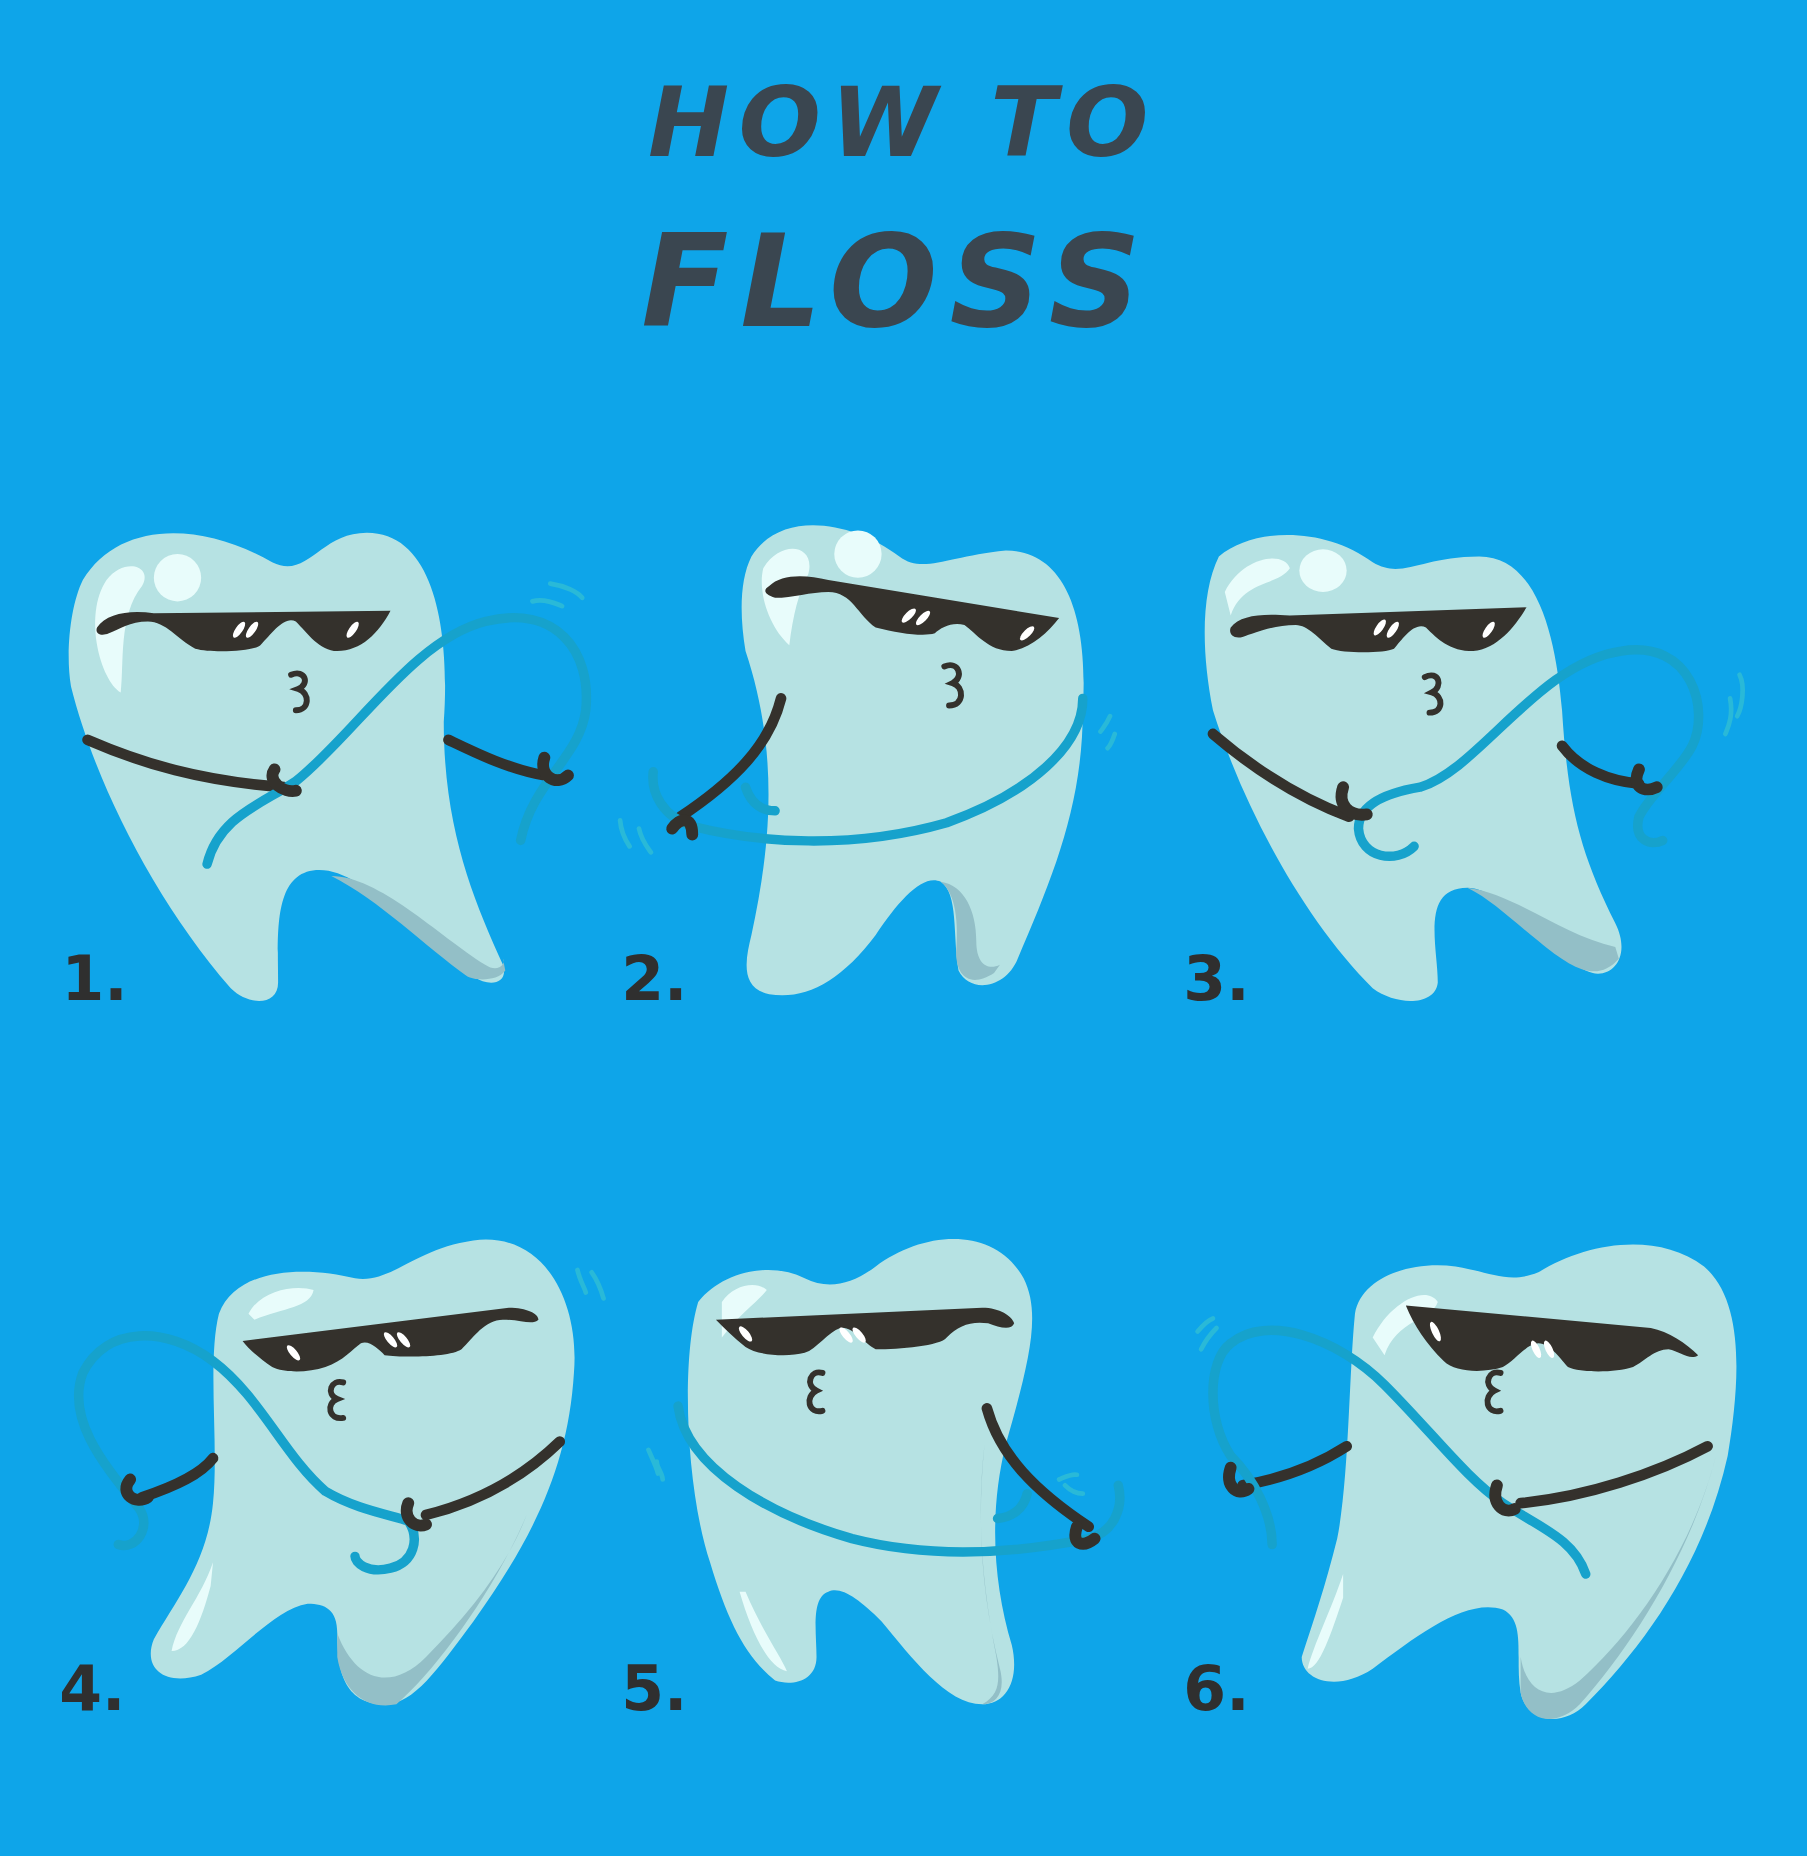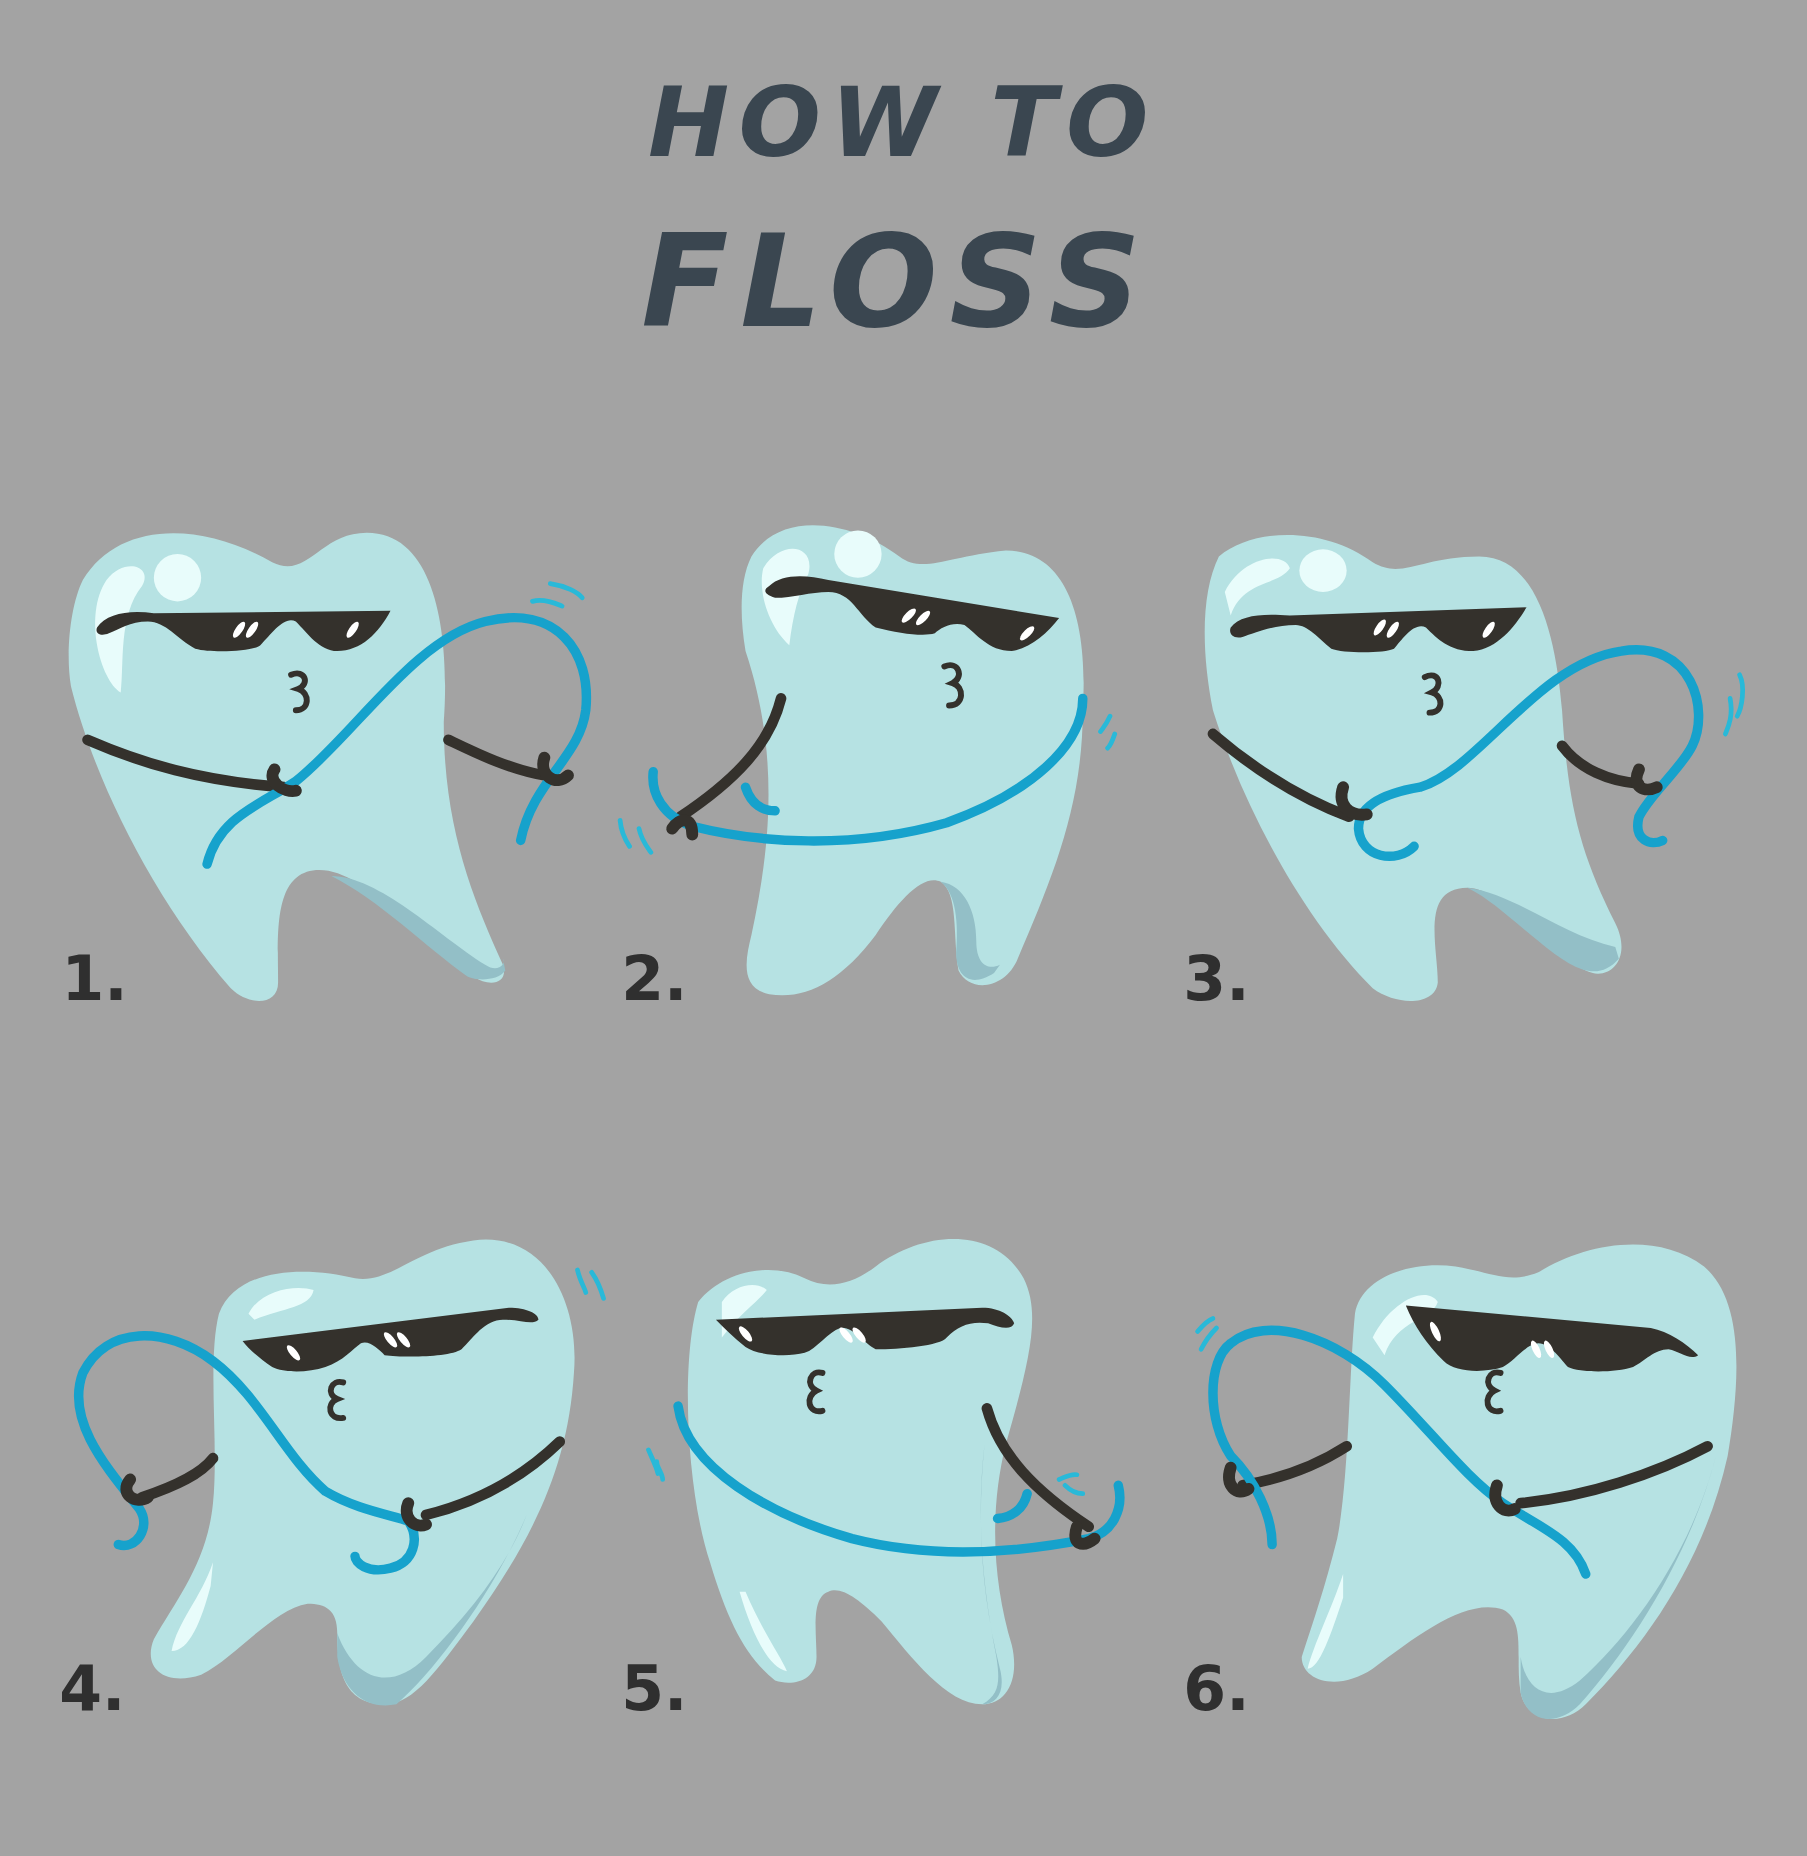"HOW TO" #stage { background: #a3a3a3 -> #0ea5e9 }
